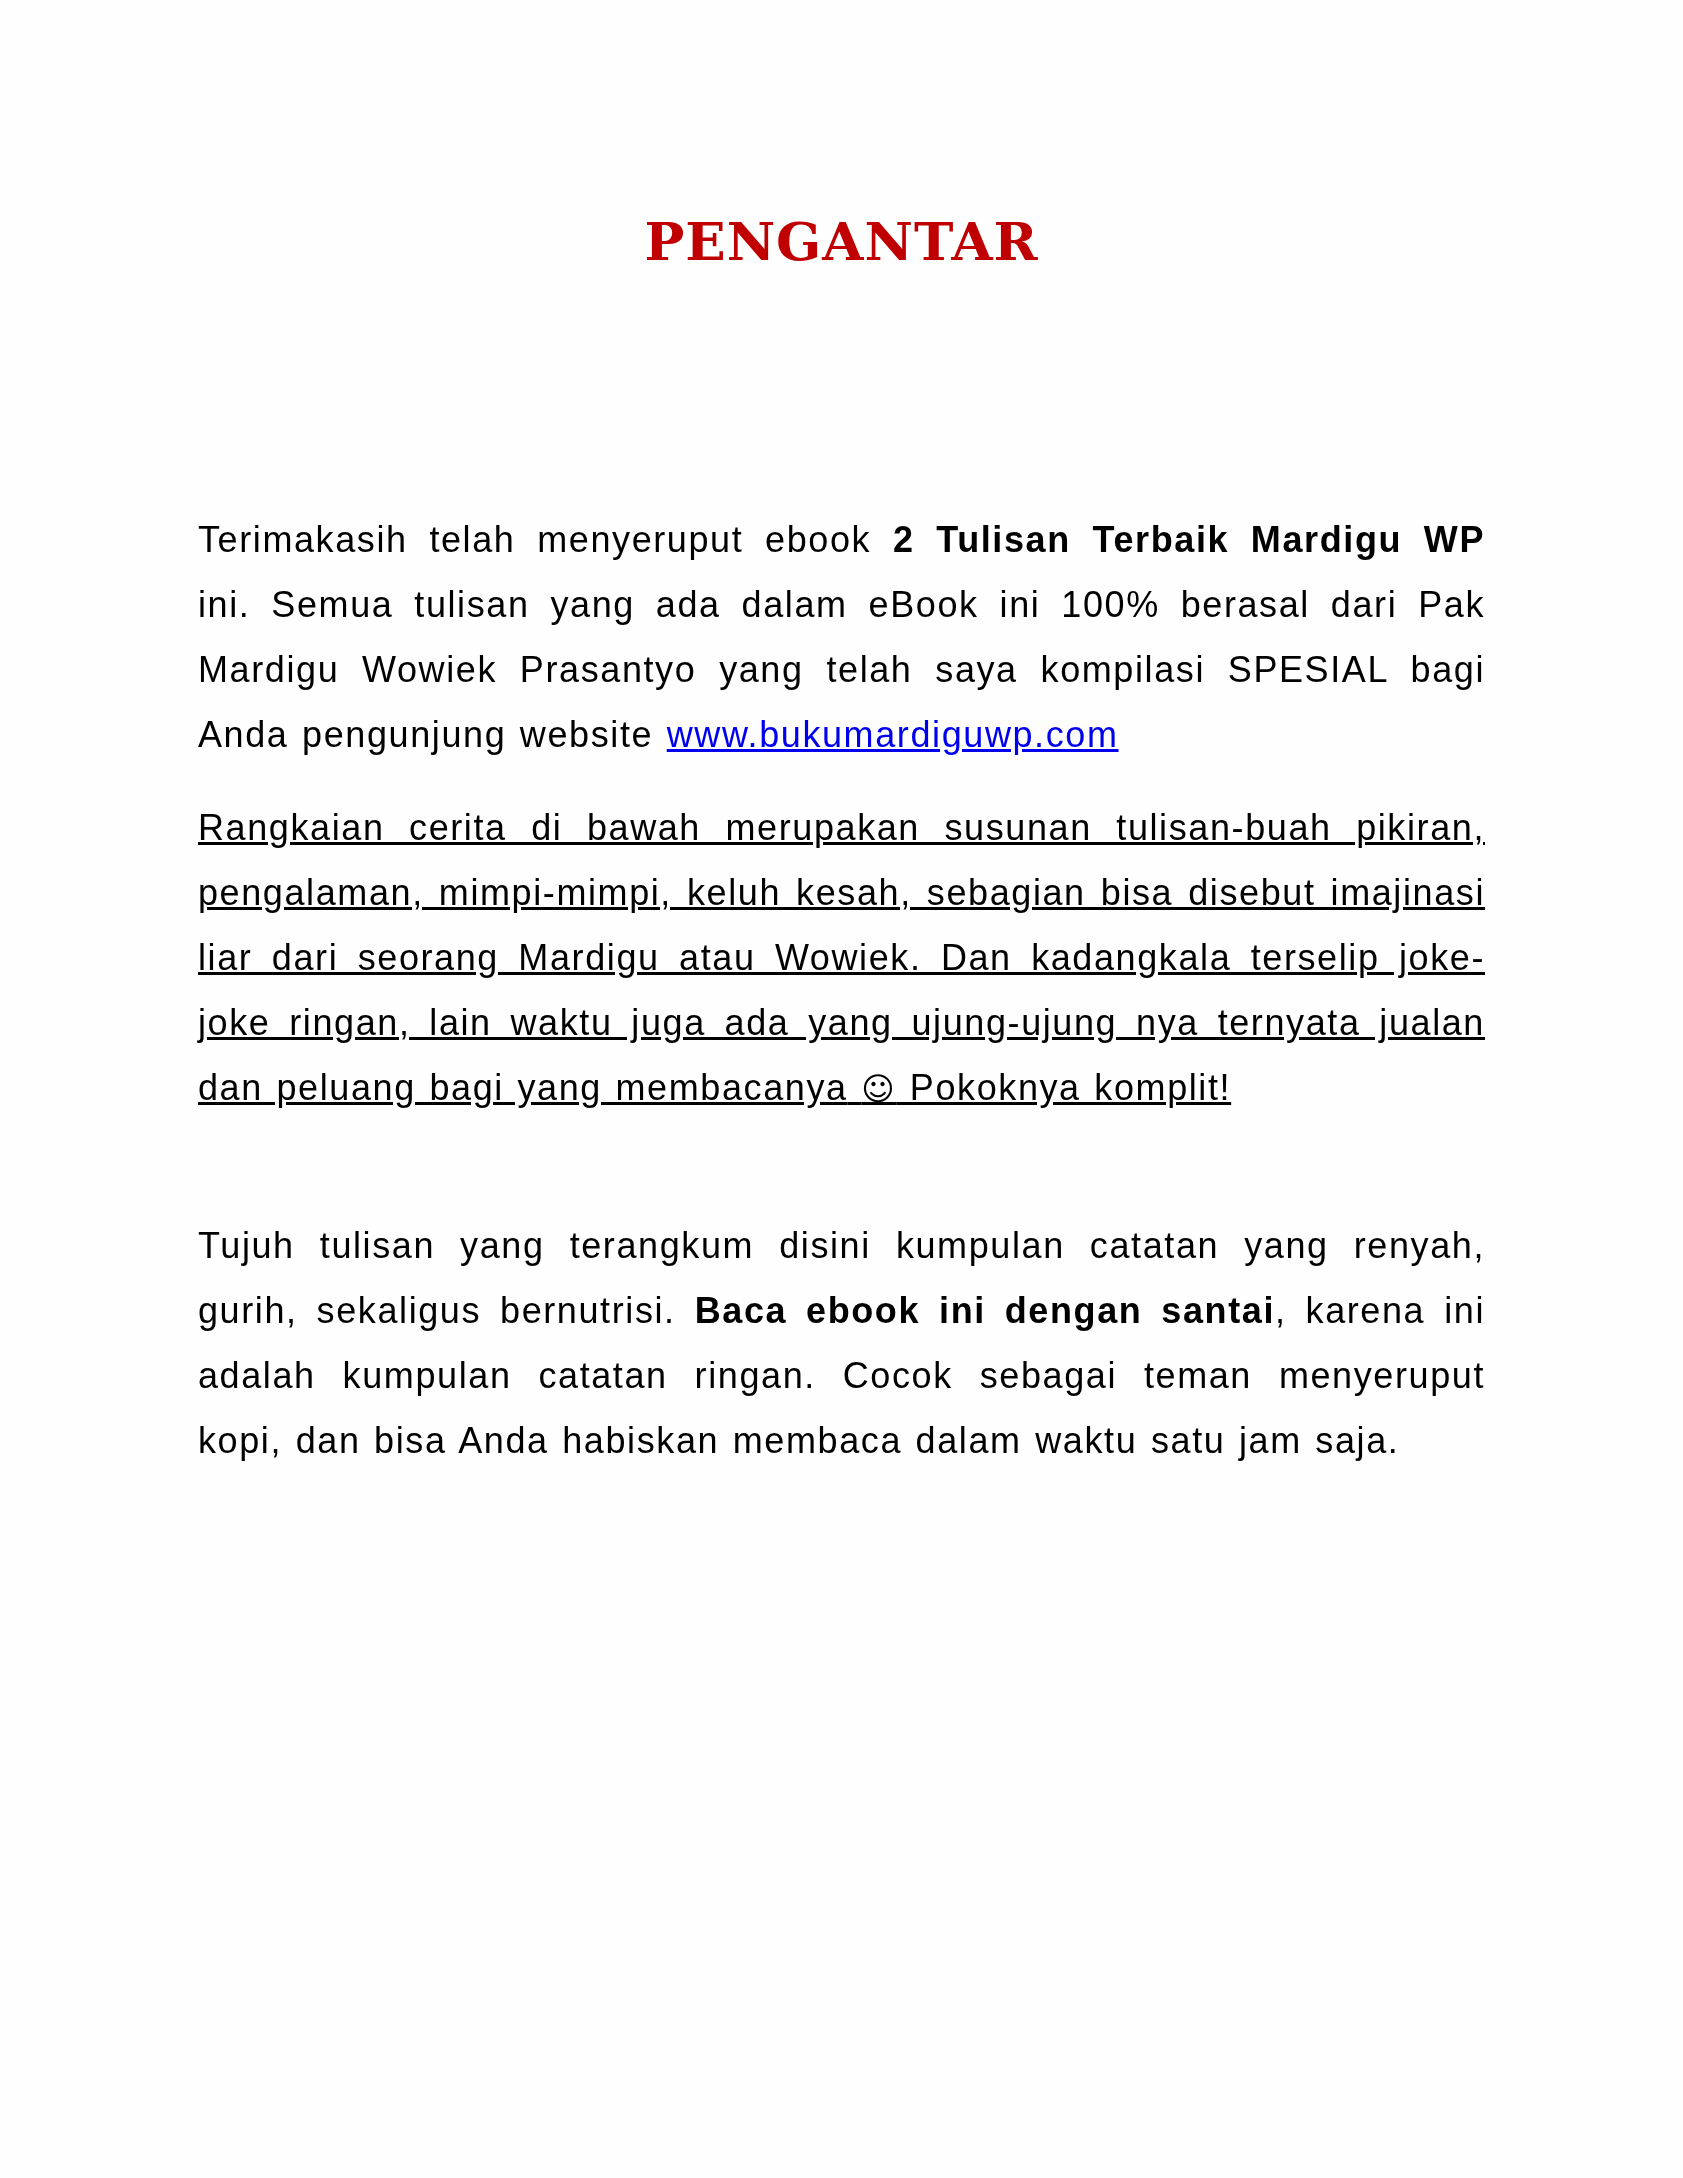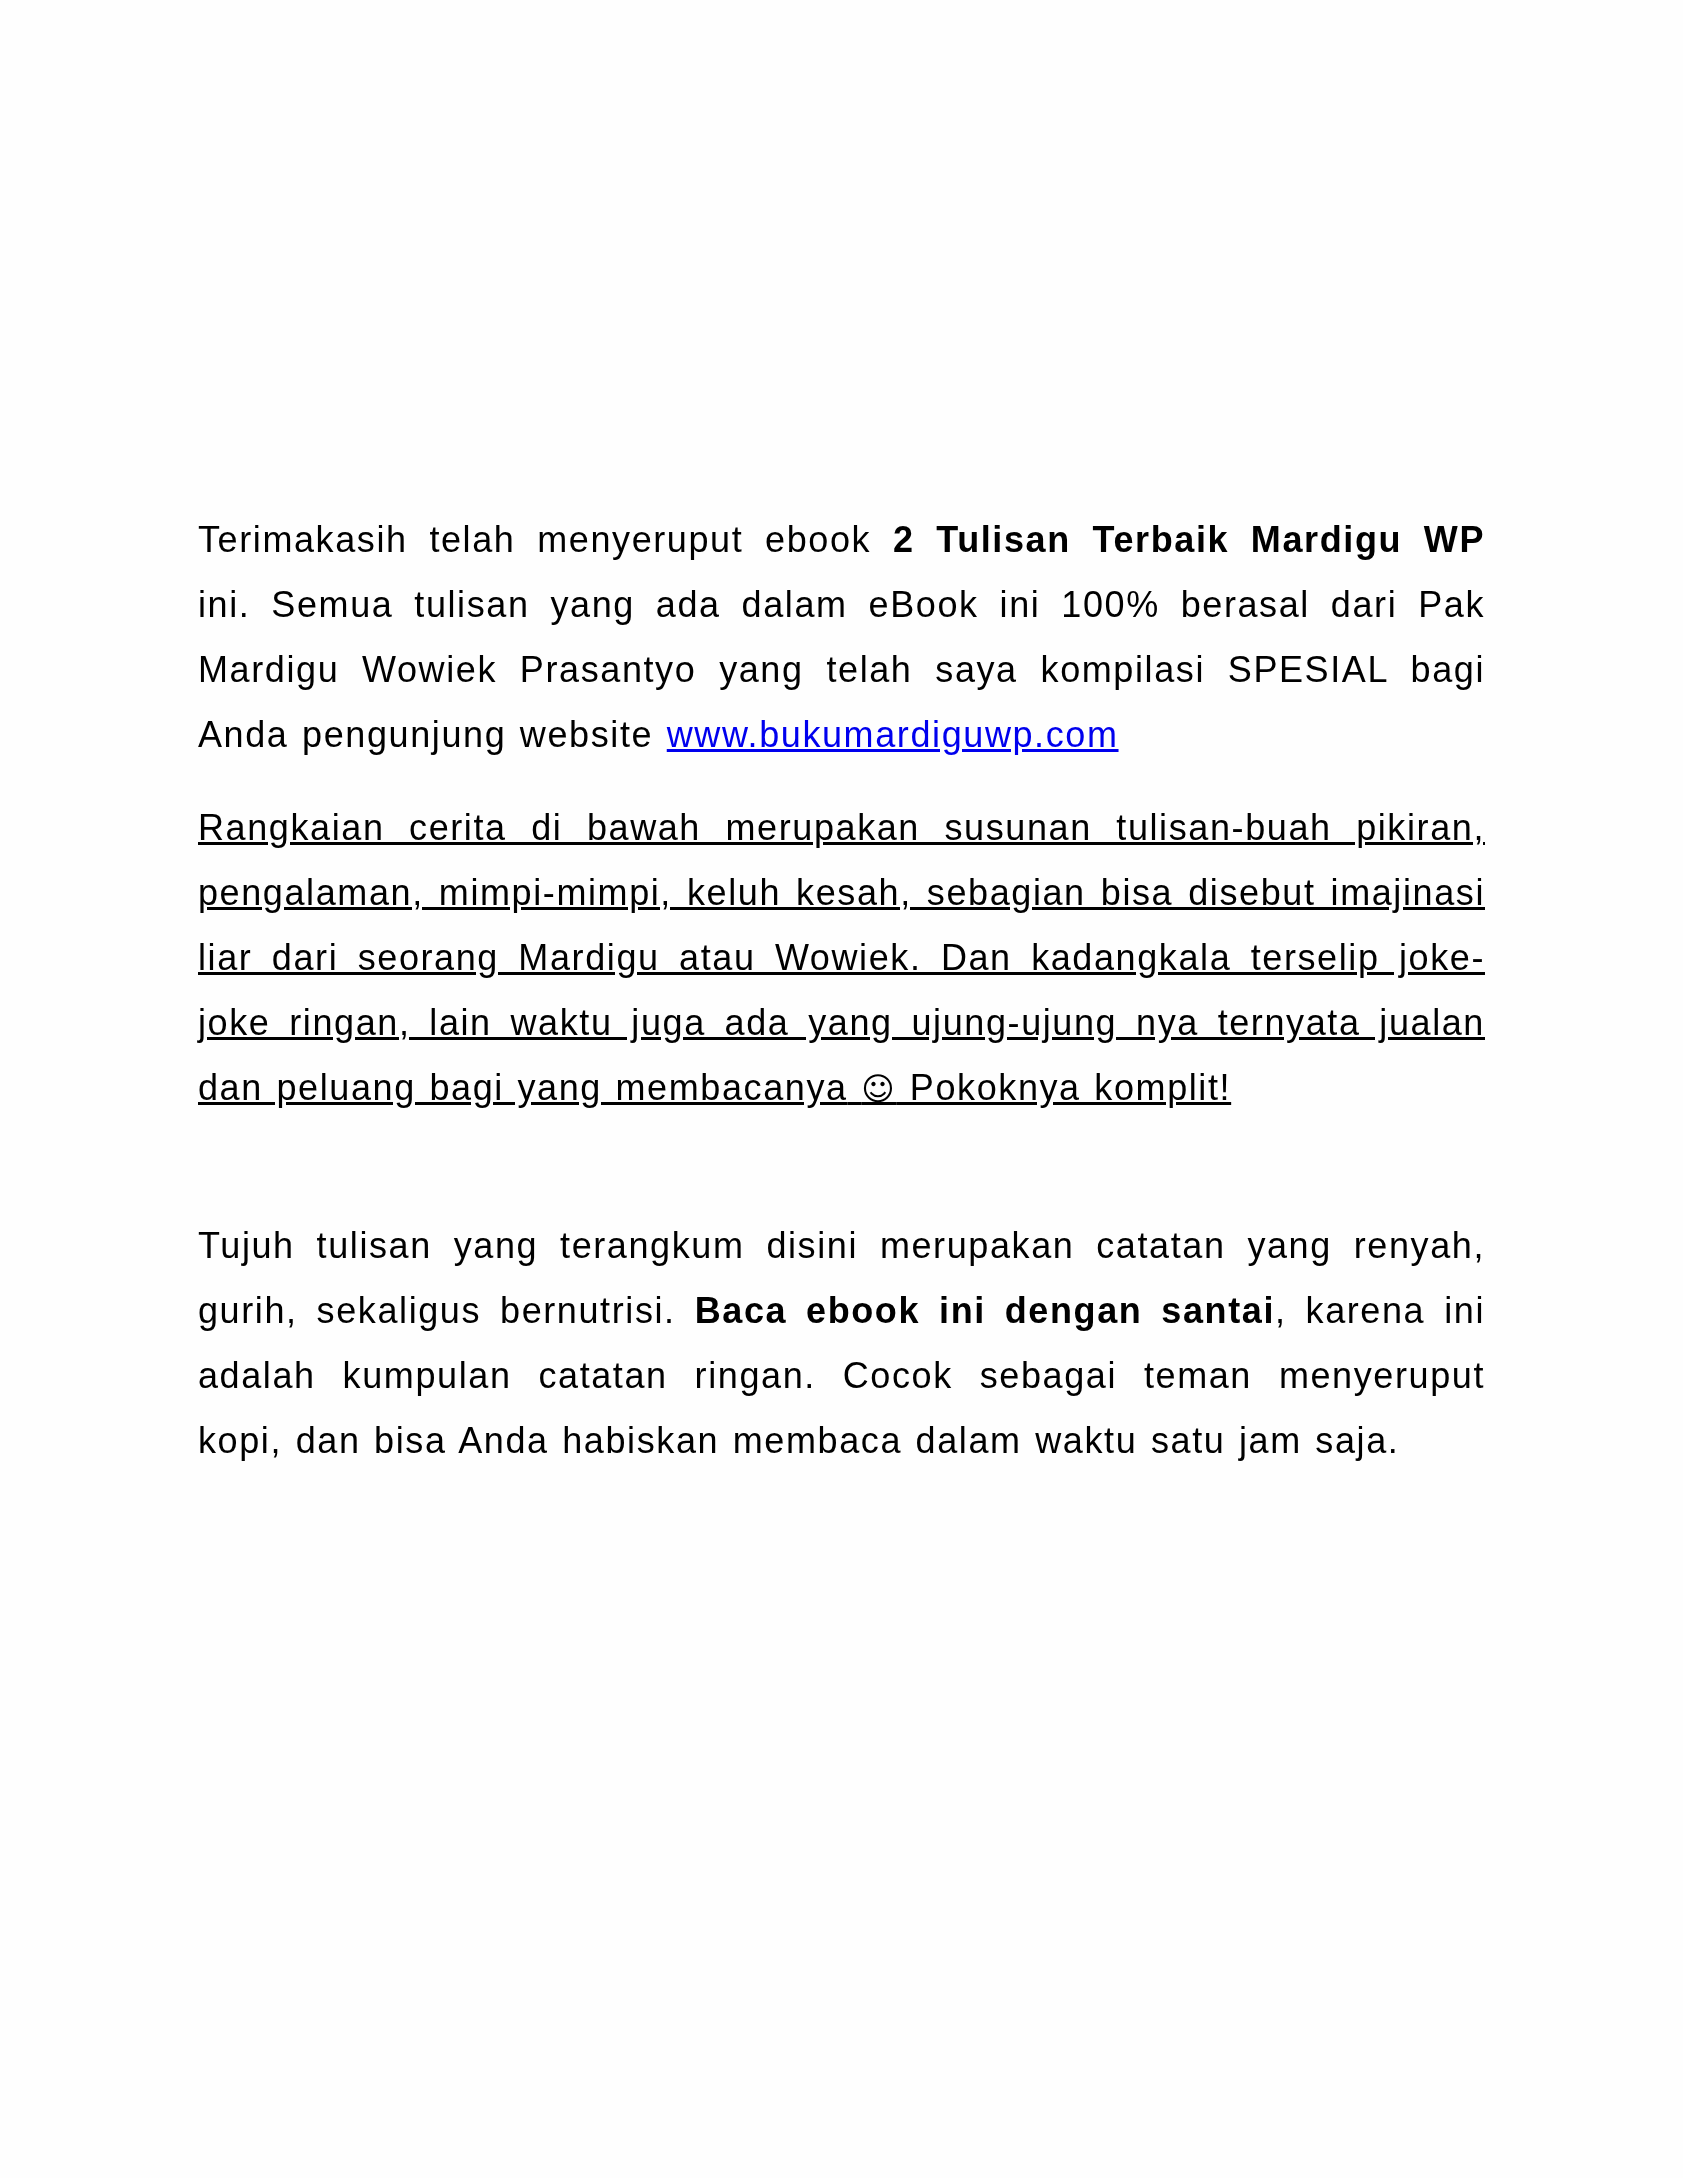"PENGANTAR" h1.title { html: none -> <h1>PENGANTAR</h1> }
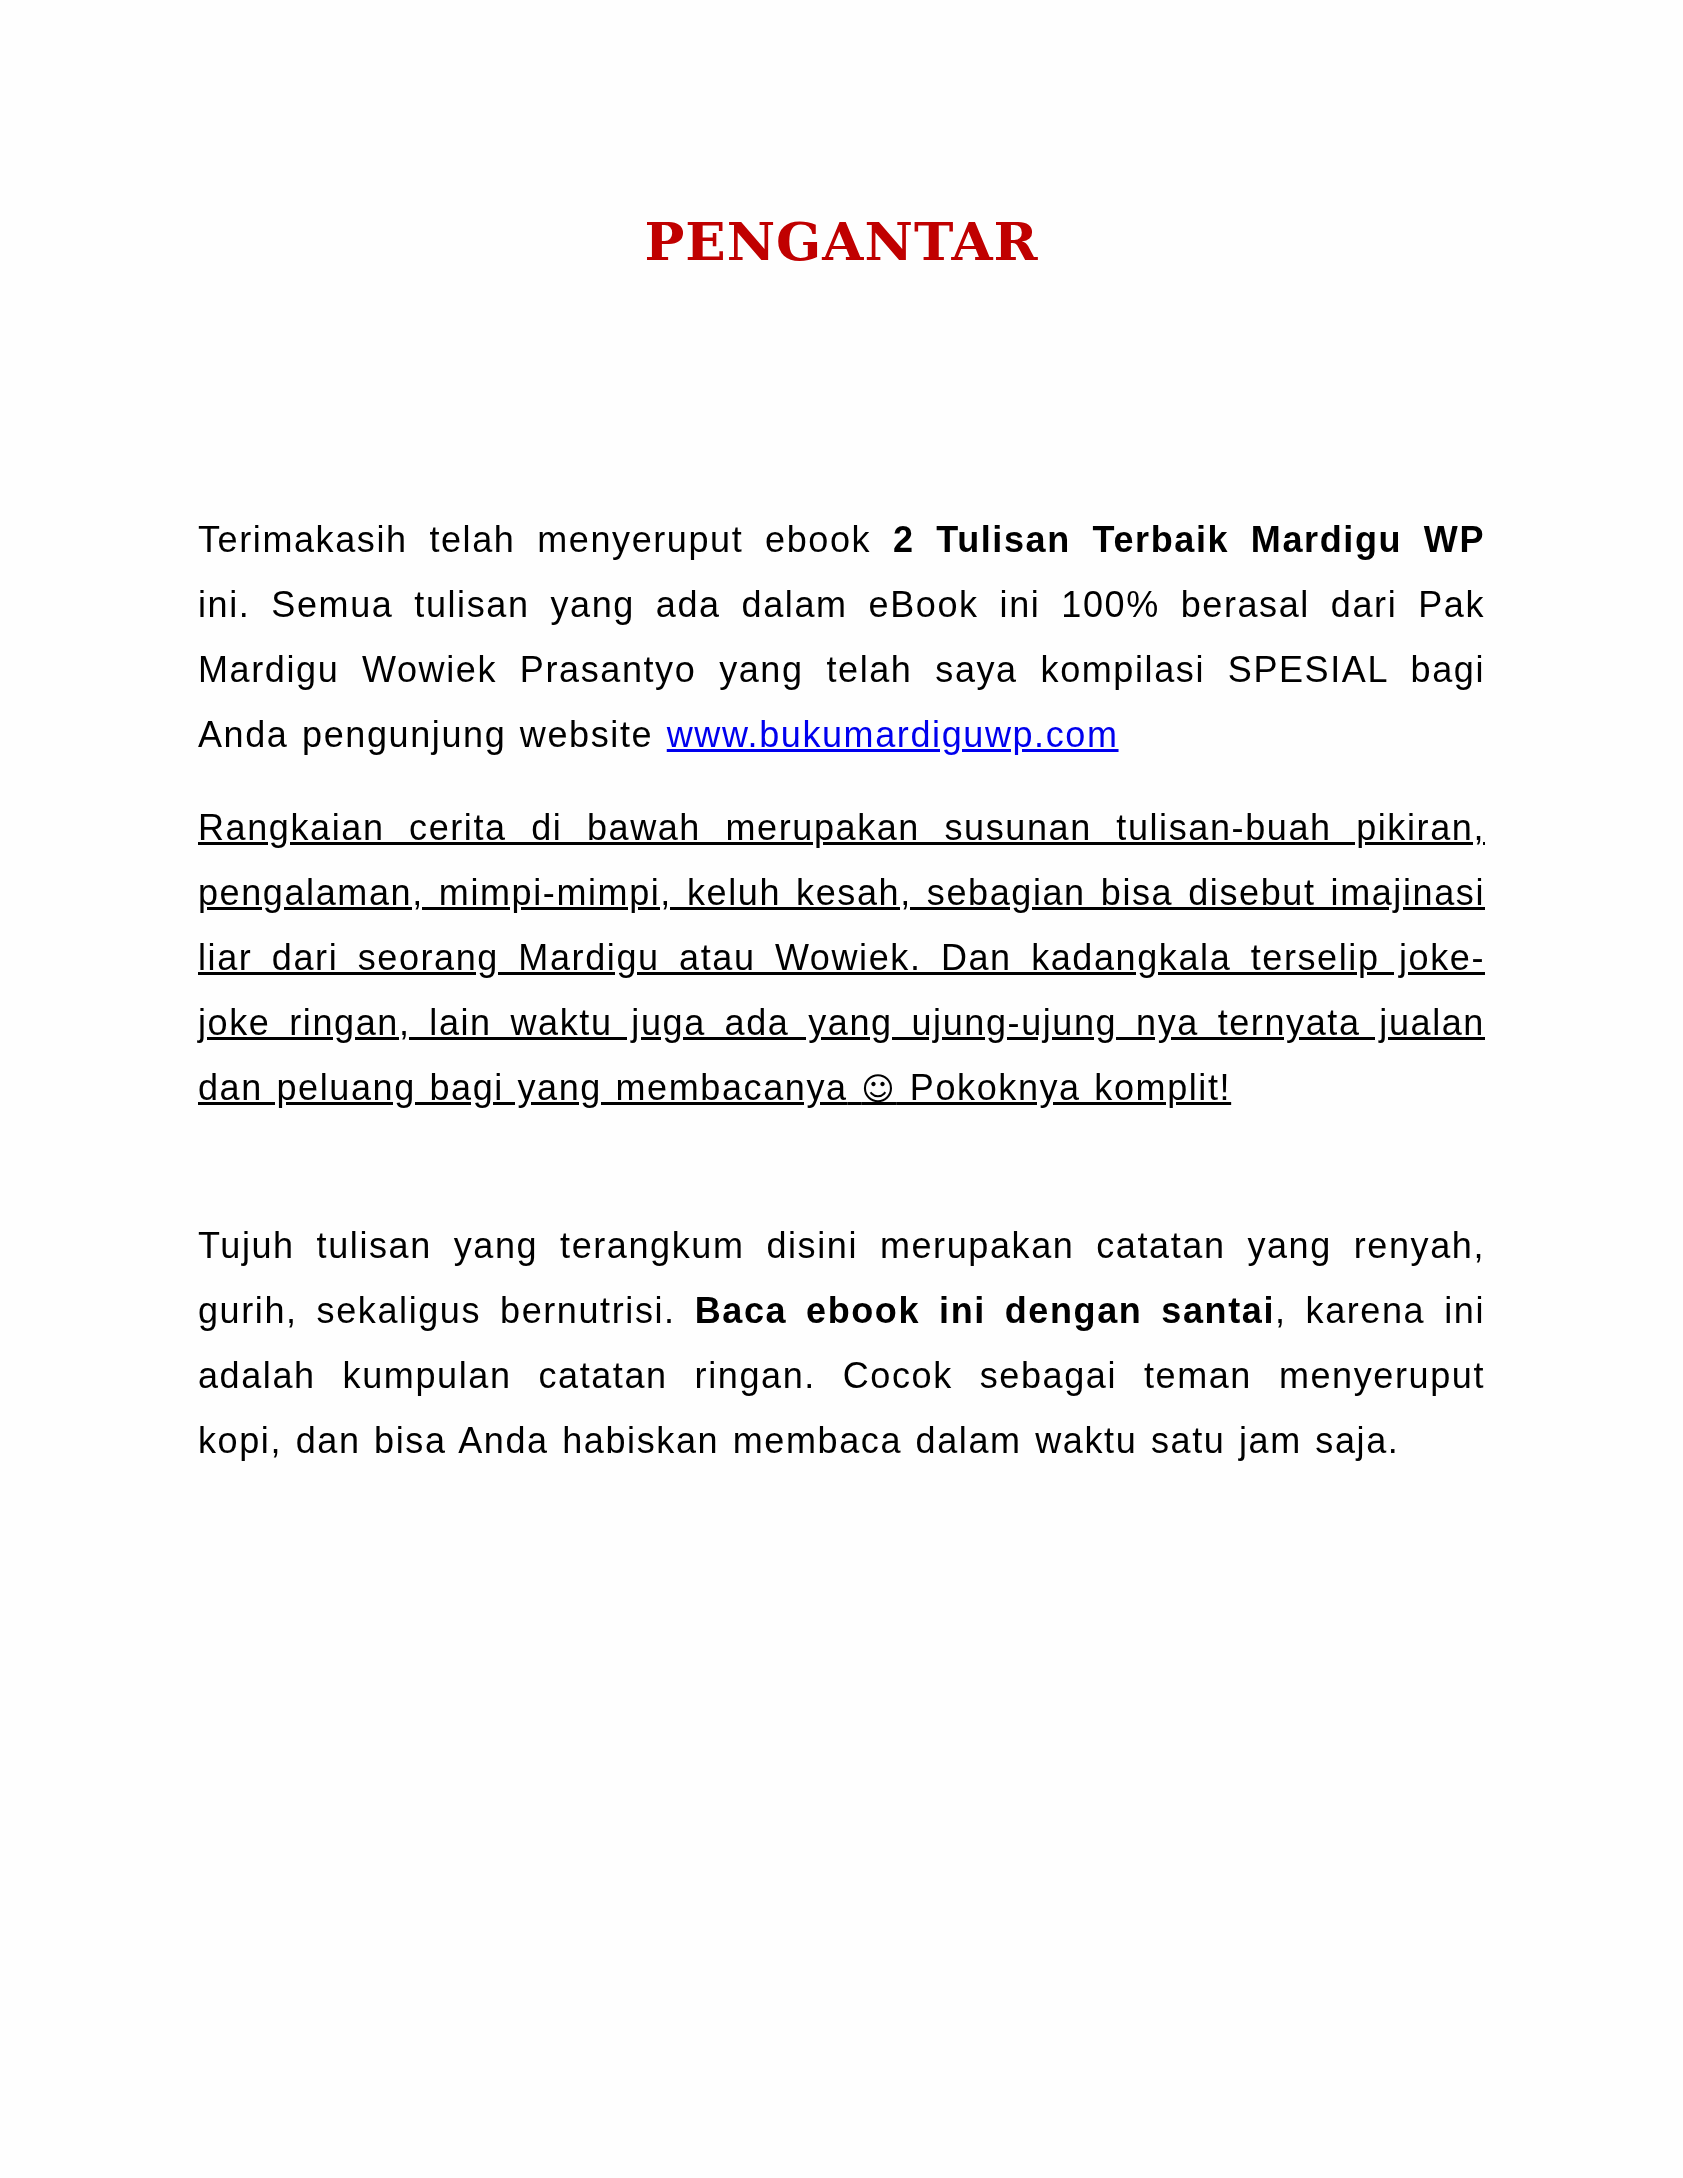"Tujuh tulisan yang terangkum disini" span { text: merupakan -> kumpulan }
